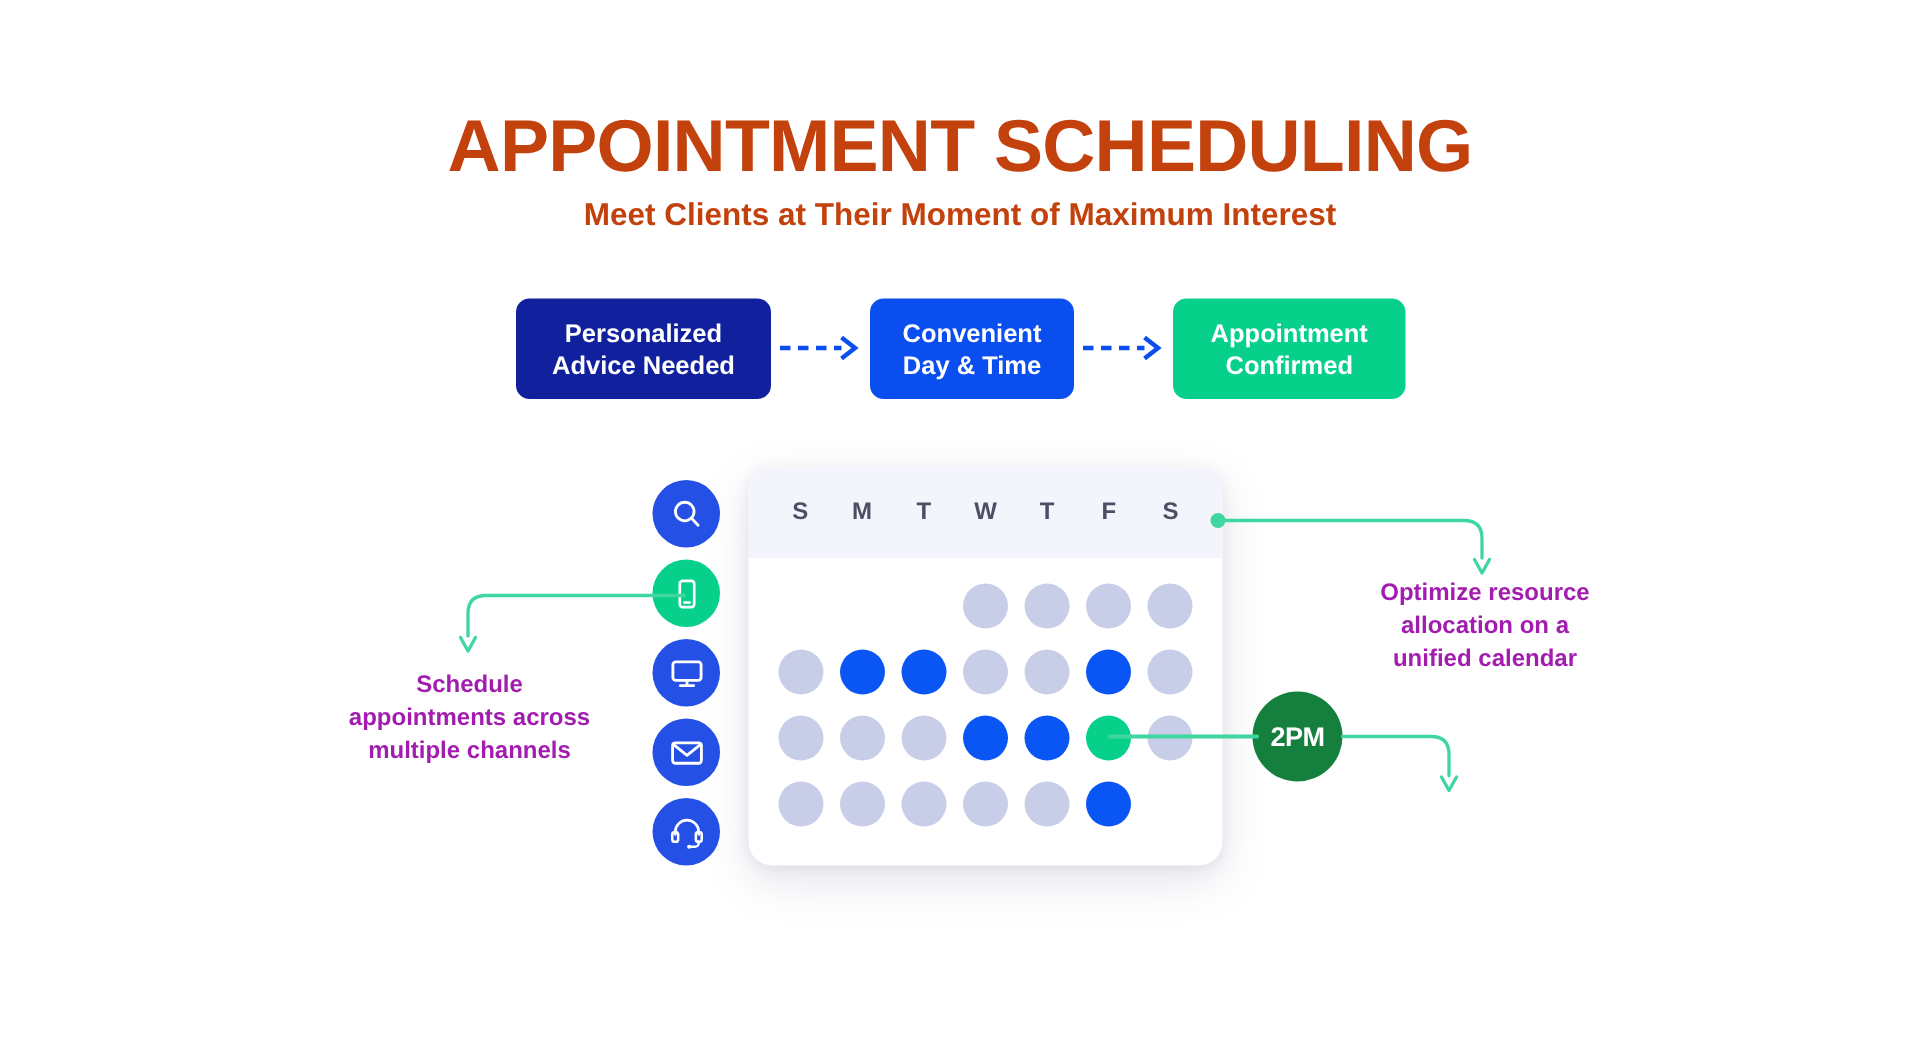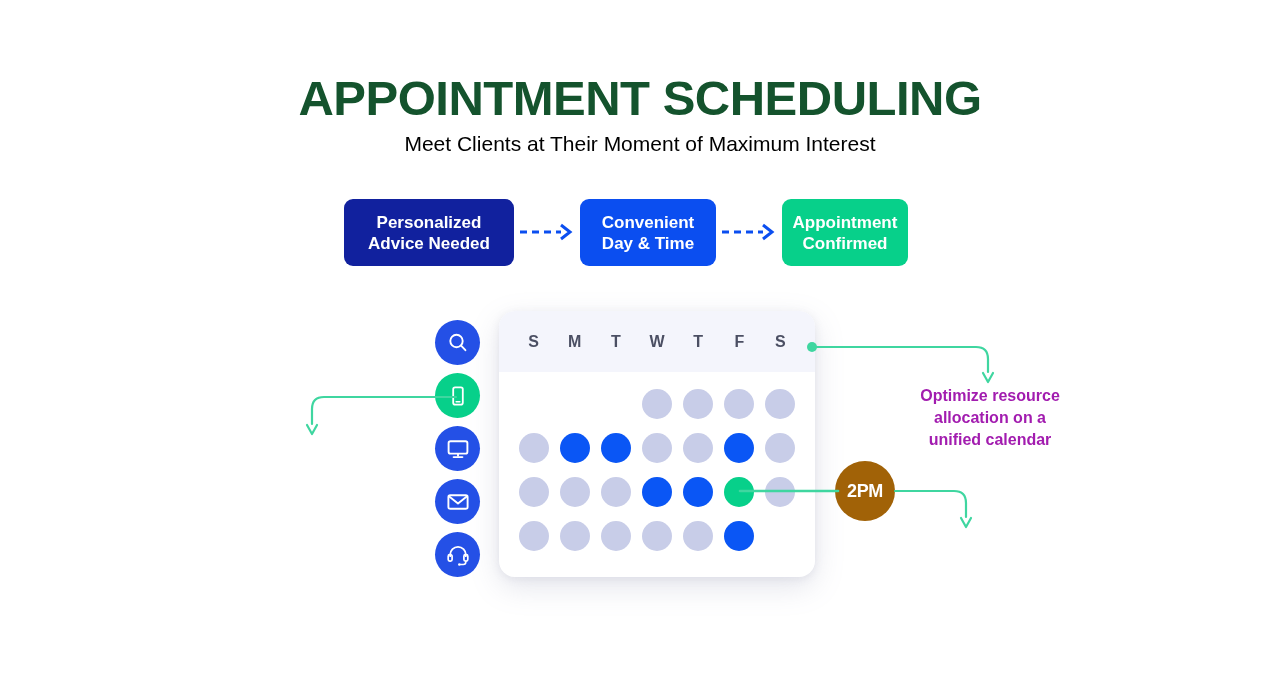"APPOINTMENT SCHEDULING" .page-title { color: #14532d -> #c2410c }
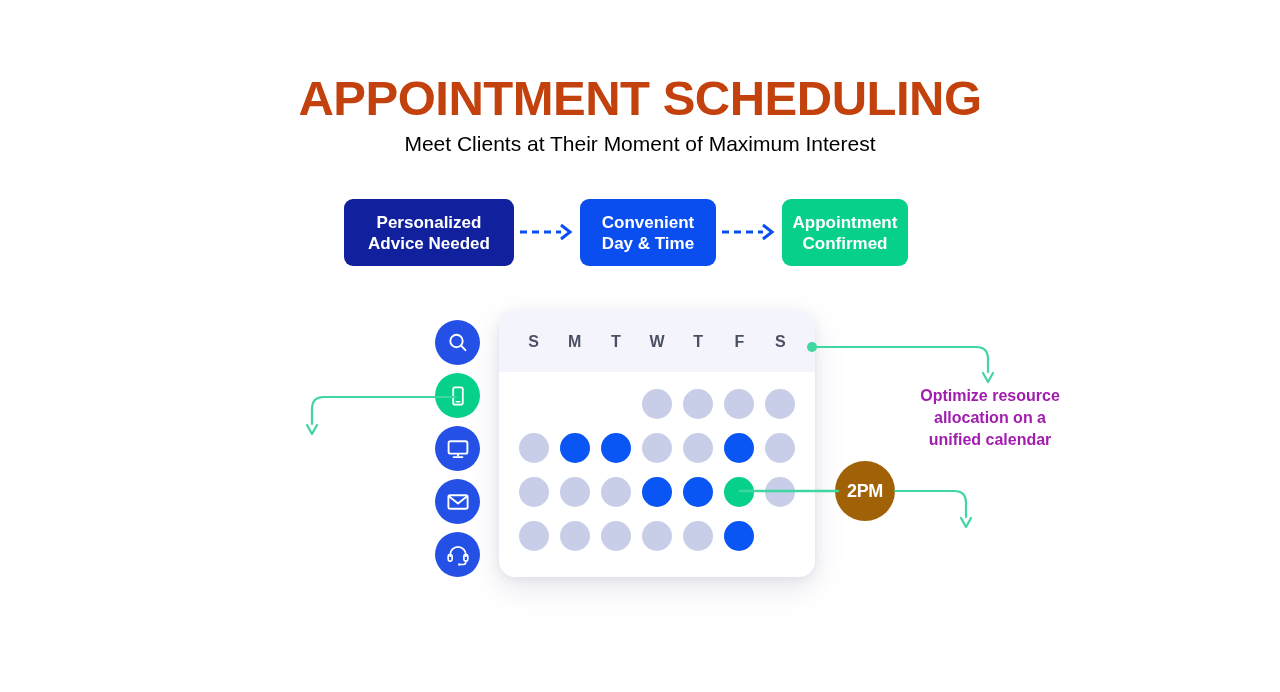"Meet Clients at Their Moment" .page-subtitle { color: #000000 -> #c2410c; font-weight: normal -> bold }
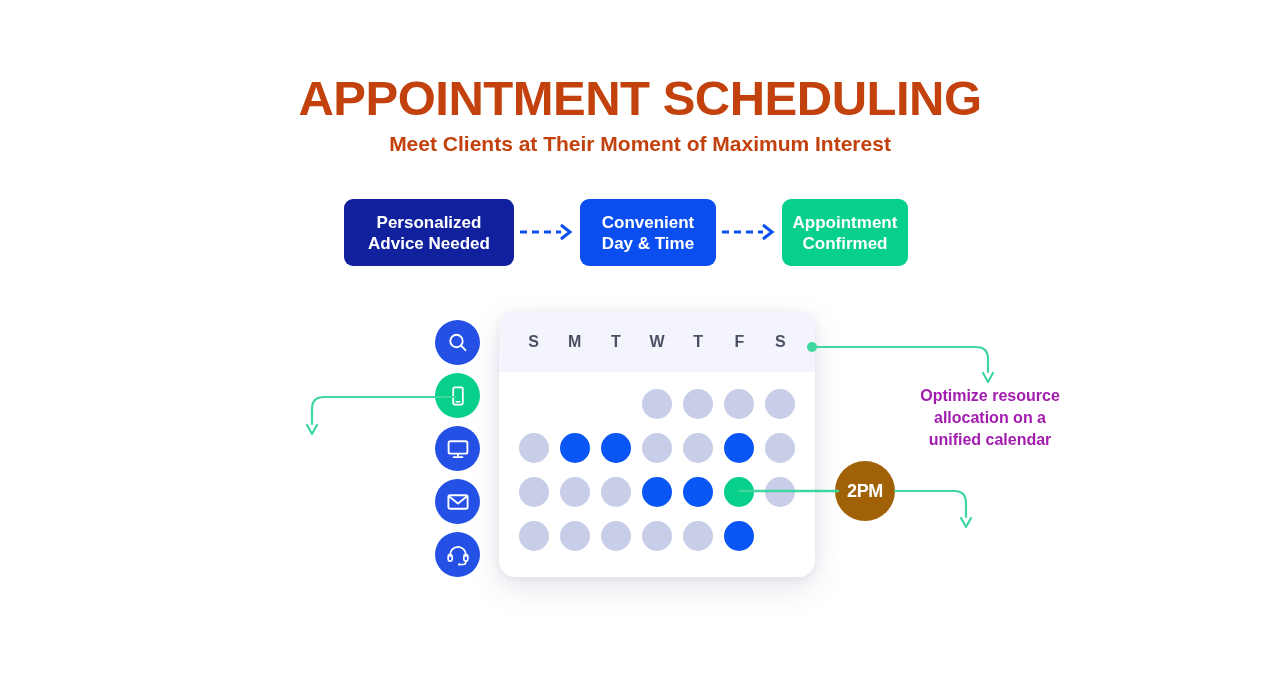"Appointment" .step-2 { width: 126px -> 155px }
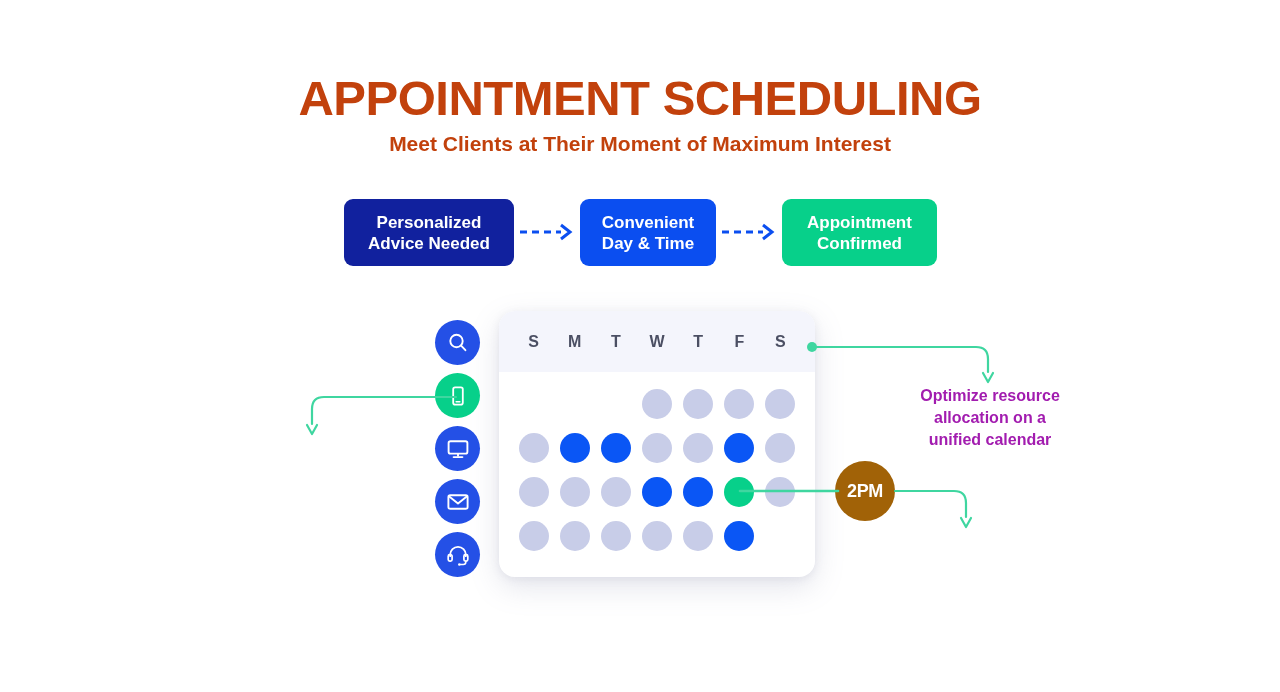"Schedule" div.note { html: none -> <div>Schedule appointments across multiple channels</div> }
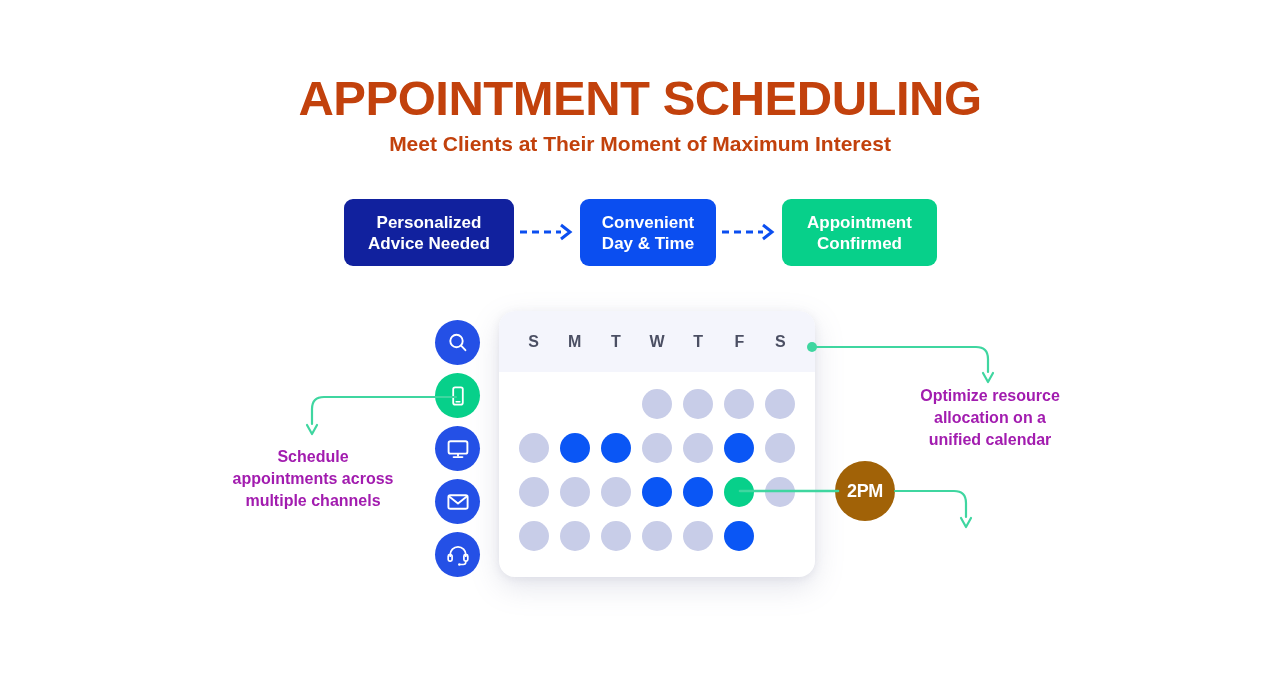"2PM" div.time-badge { background: #a16207 -> #15803d }
